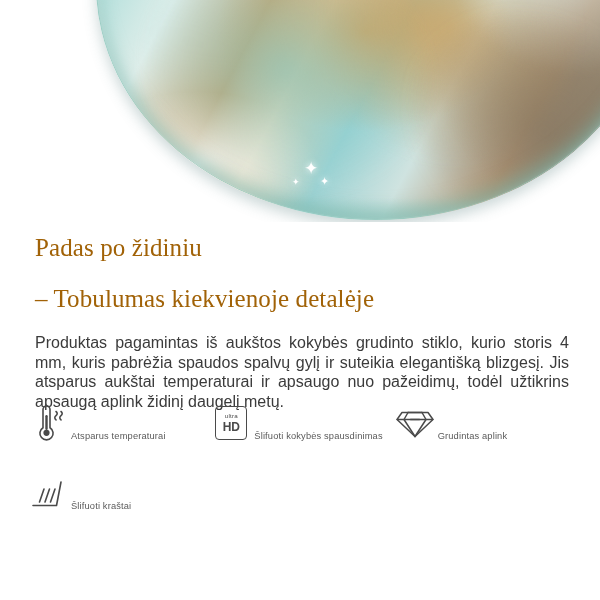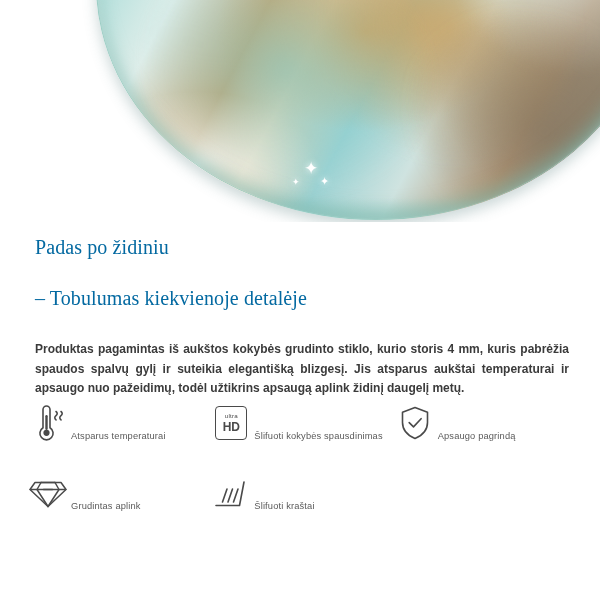"Padas po židiniu" .headline { color: #0369a1 -> #a16207; font-size: 20px -> 25px }
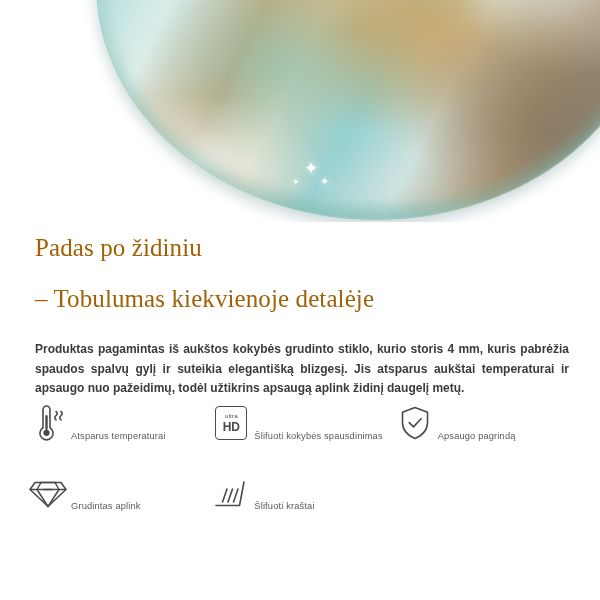"Produktas pagamintas iš aukštos kokybės" .body-copy { font-size: 12px -> 16px; font-weight: bold -> none; margin: 26px 0 0 0 -> 19px 0 0 0 }
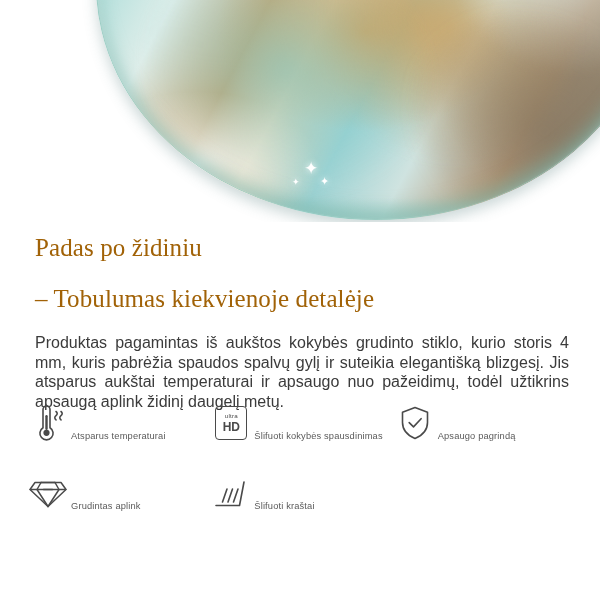"Apsaugo pagrindą" div.feature { html: <div> <div> <svg> <path></path> <path></path> </svg> </div> <div>Apsaugo pagrindą</div> </div> -> none }
